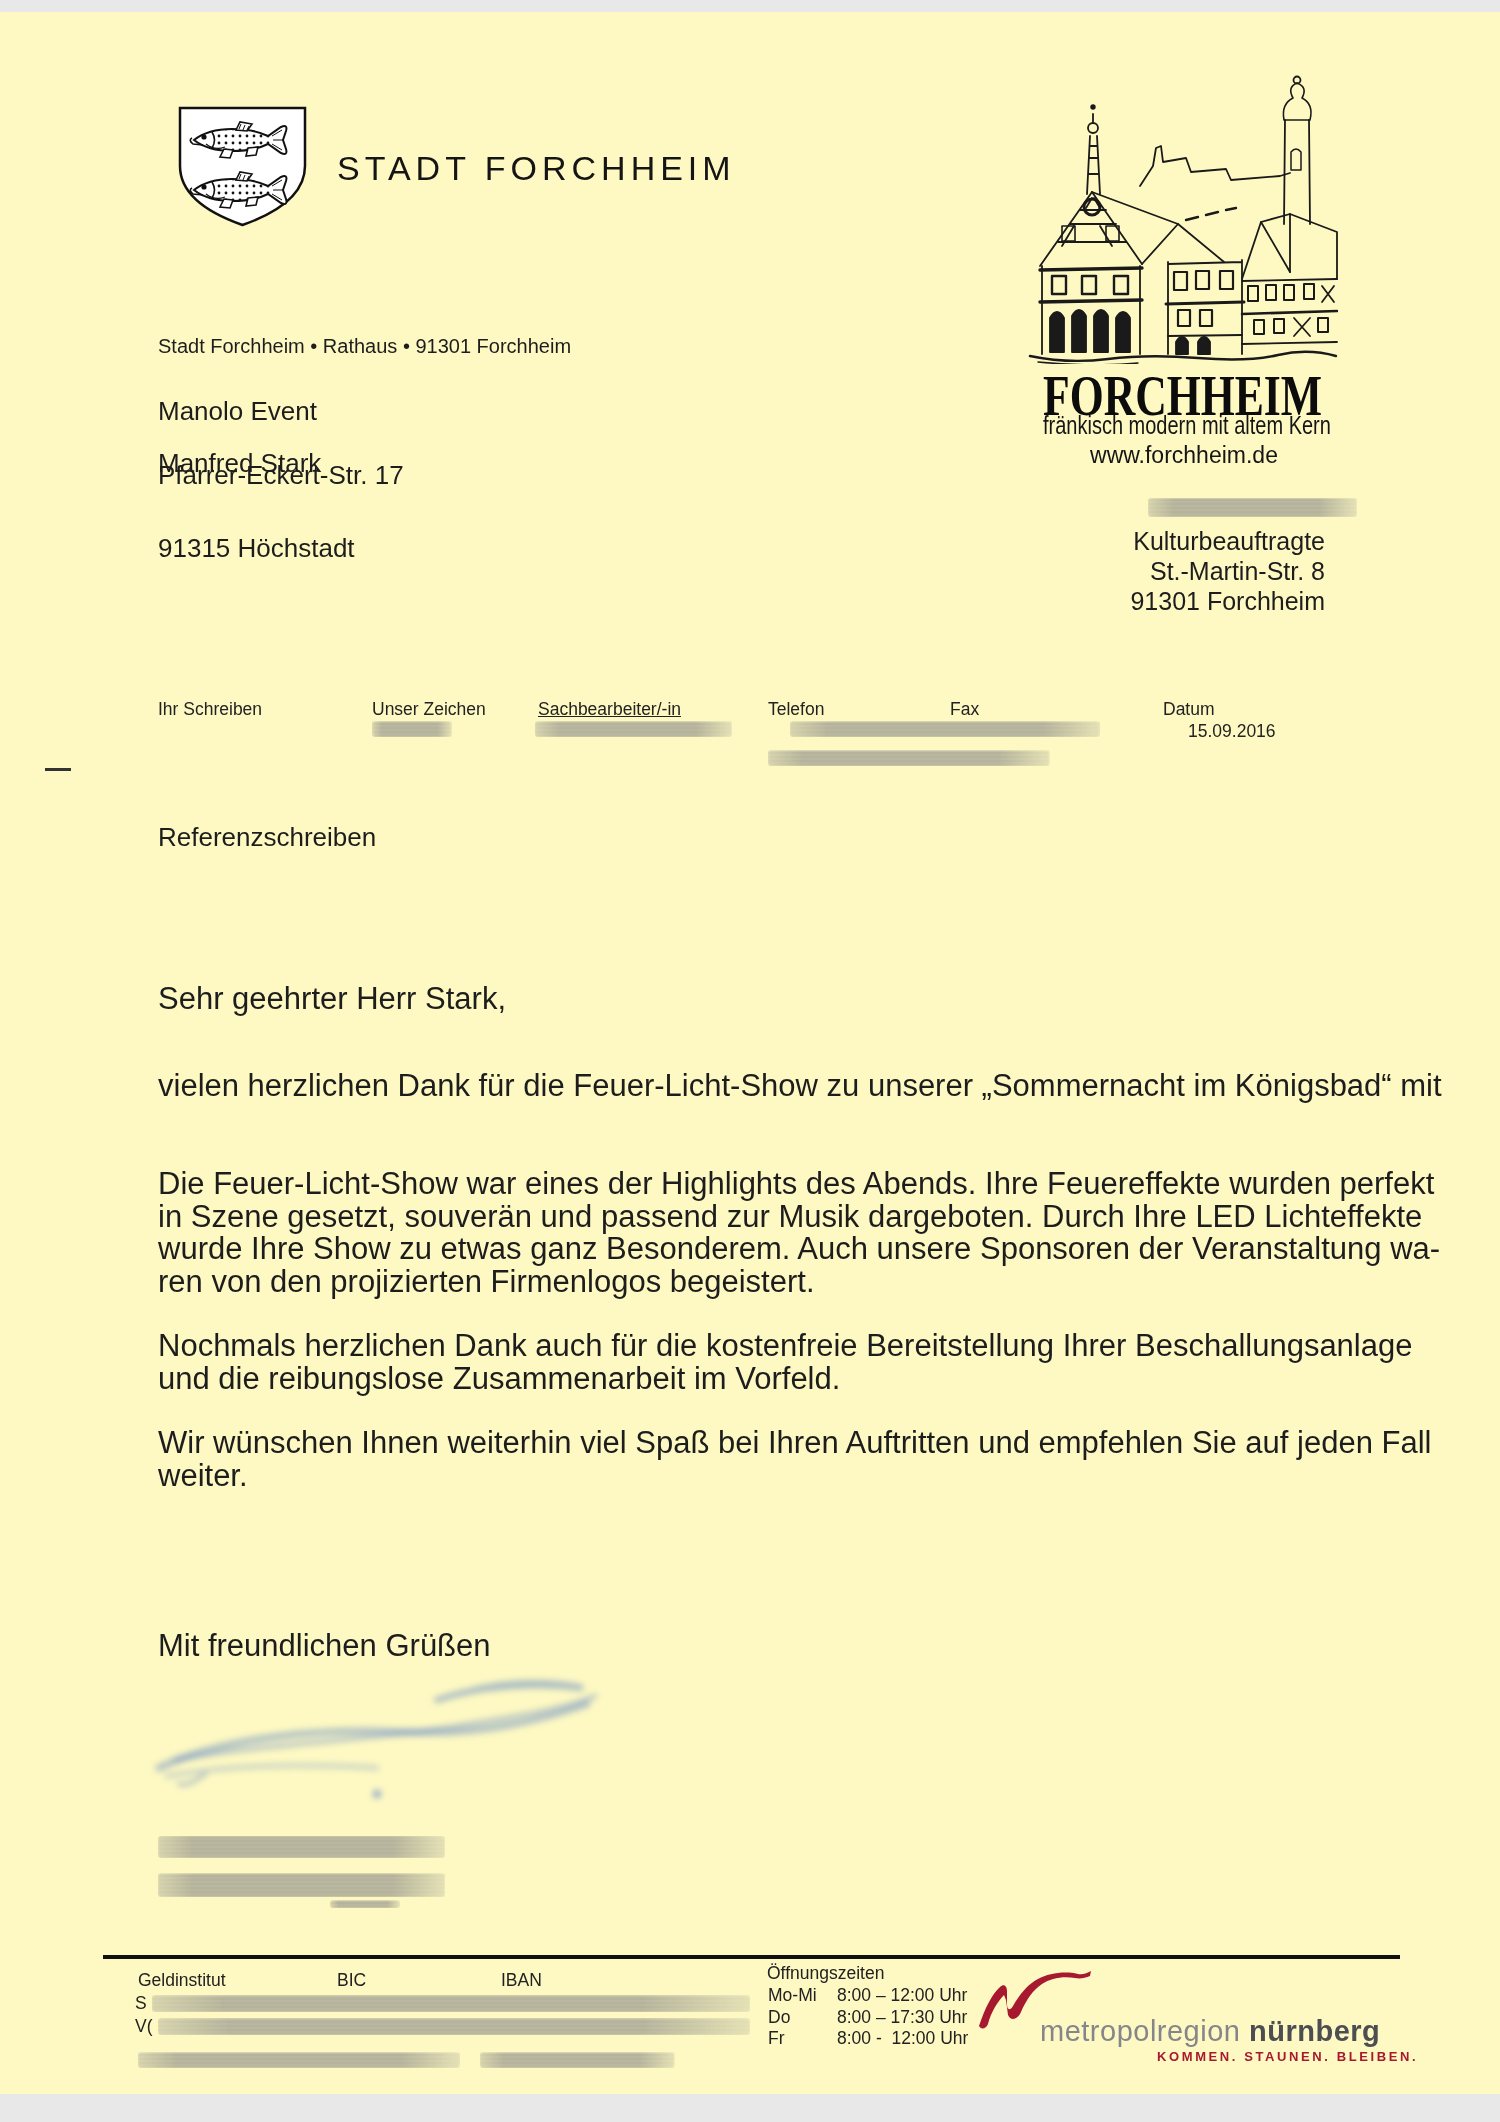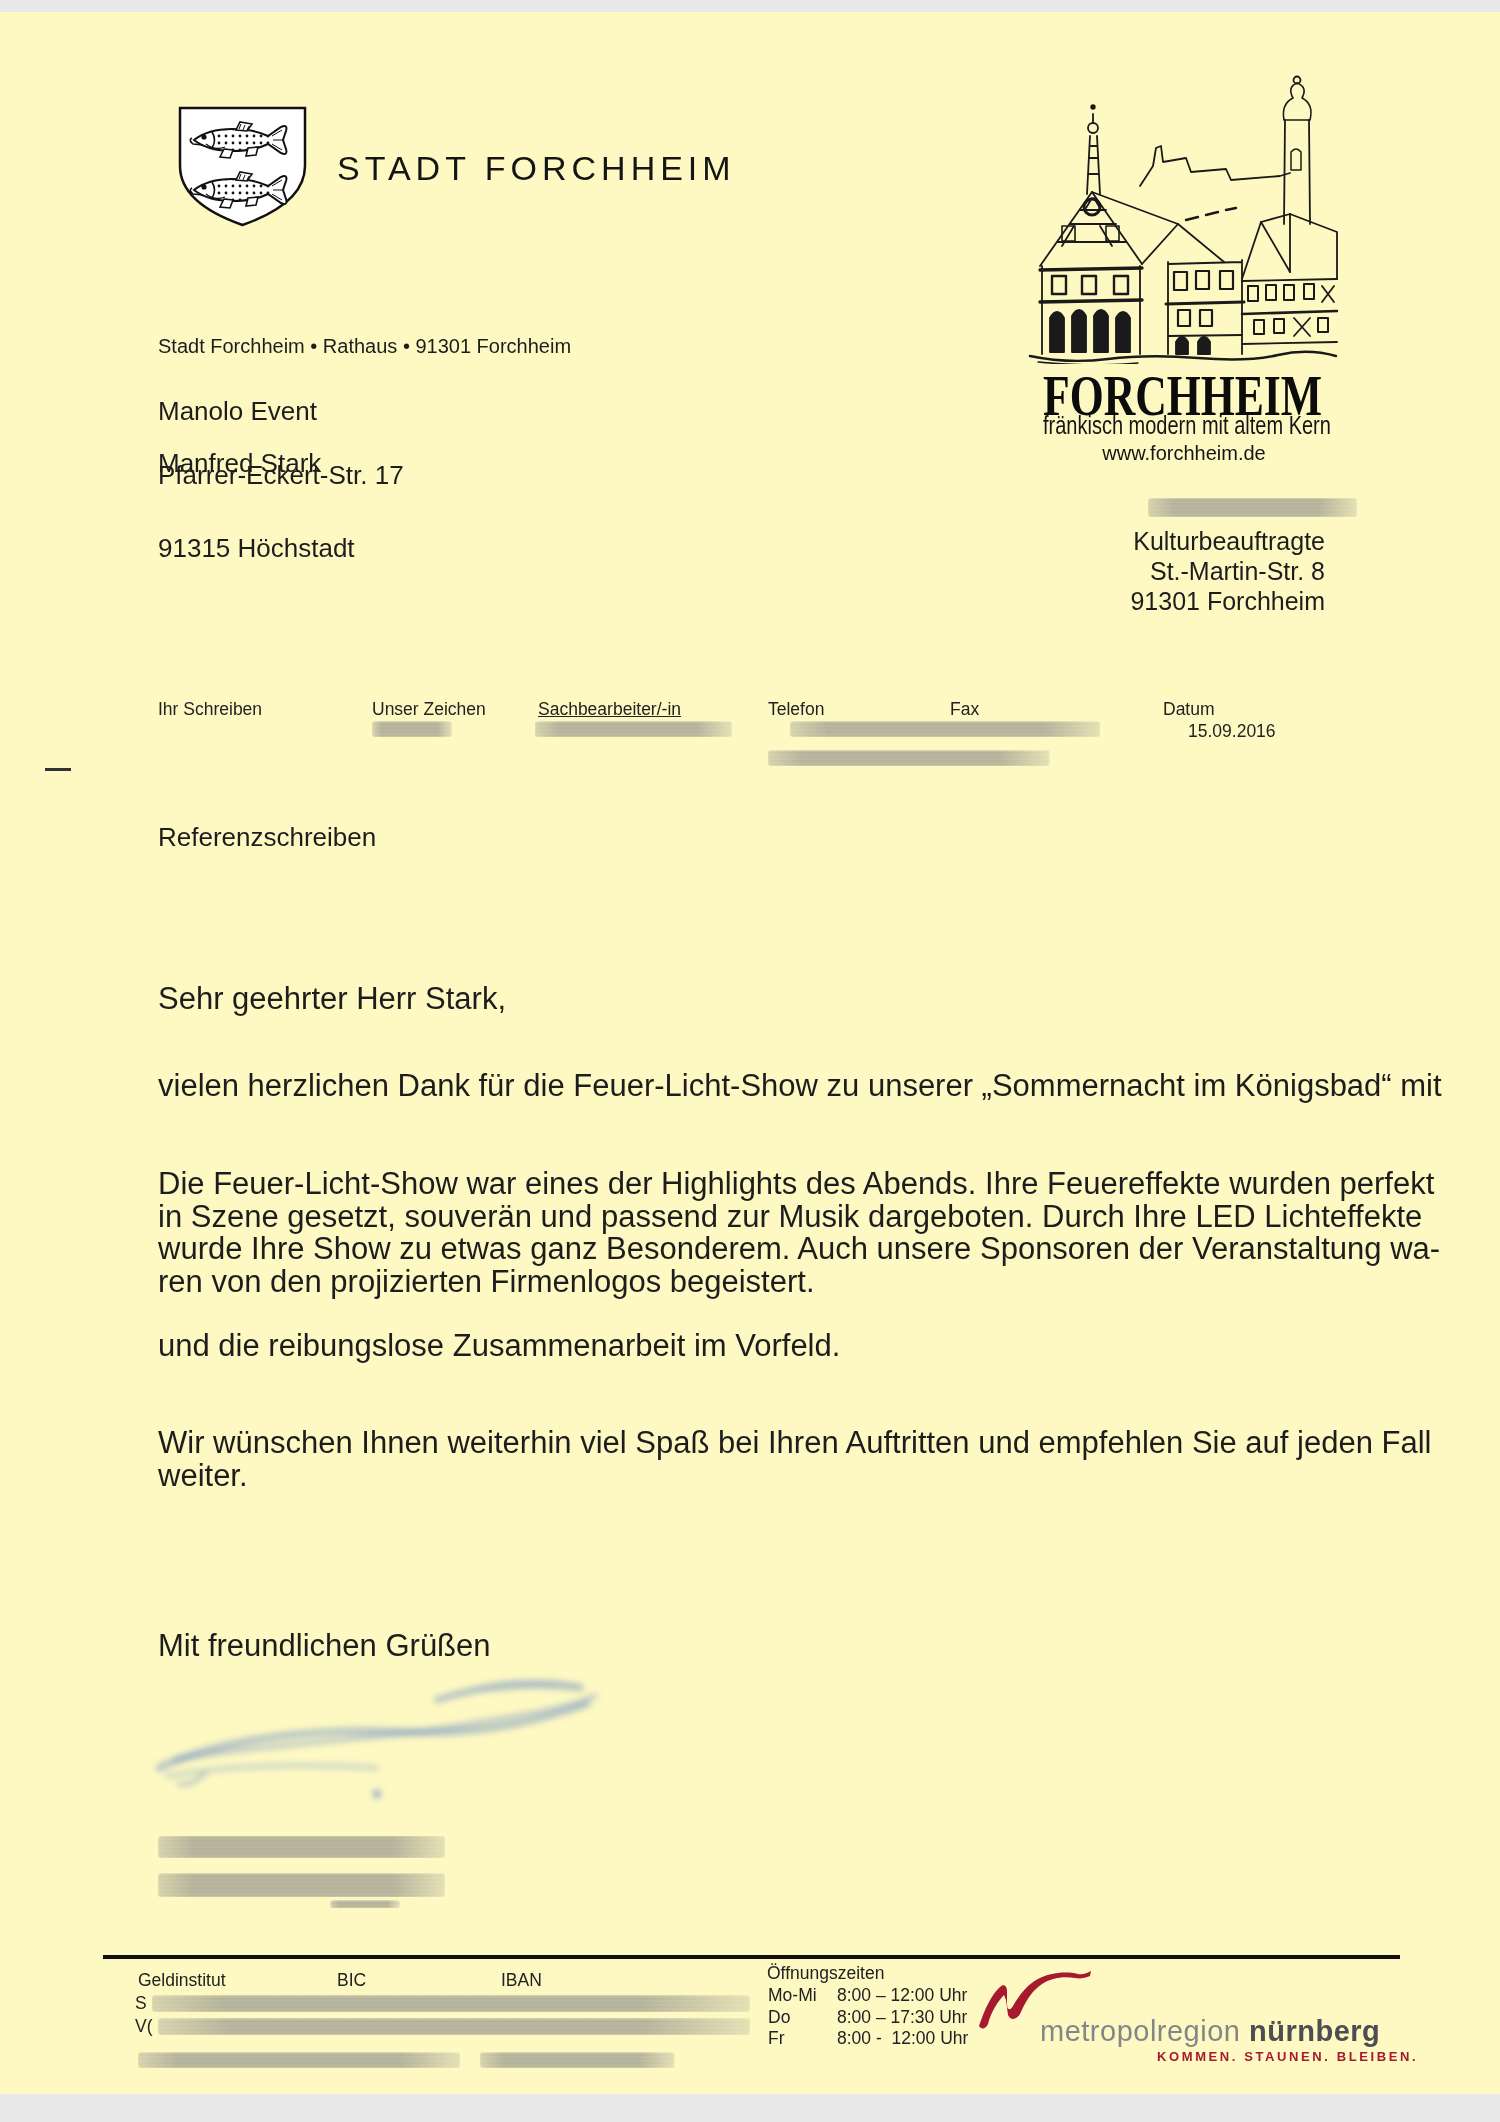"www.forchheim.de" .logo-web { font-size: 20px -> 23px }
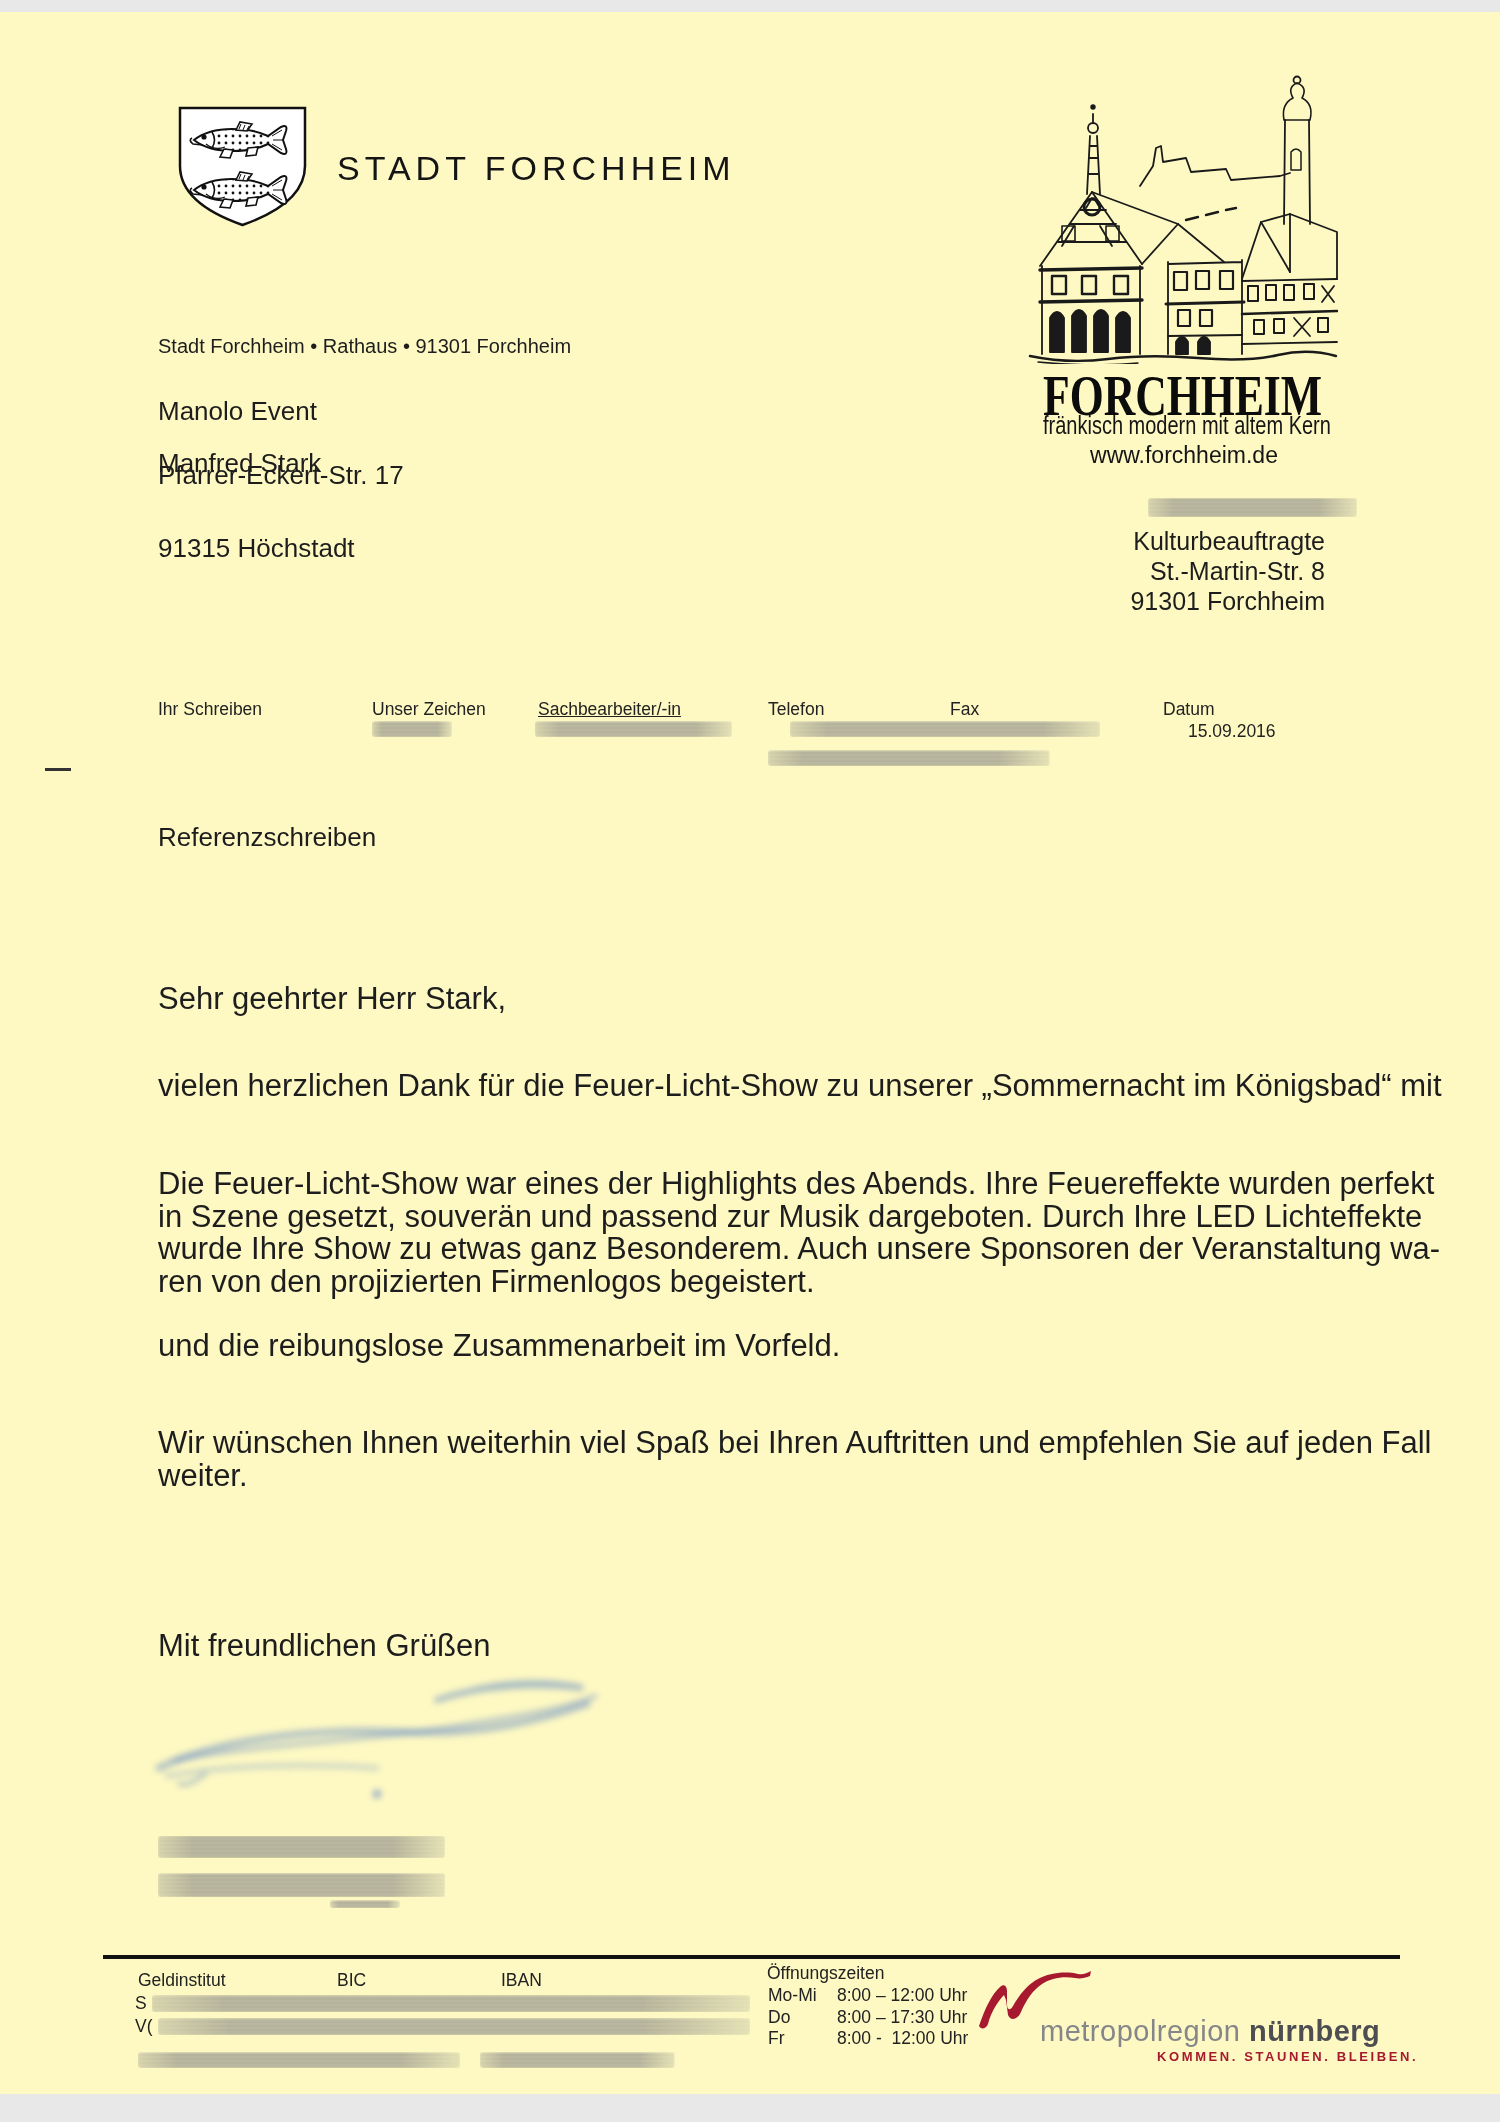"Nochmals herzlichen Dank auch für" div.body-line { html: none -> <div>Nochmals herzlichen Dank auch für die kostenfreie Bereitstellung Ihrer Beschallungsanlage</div> }
